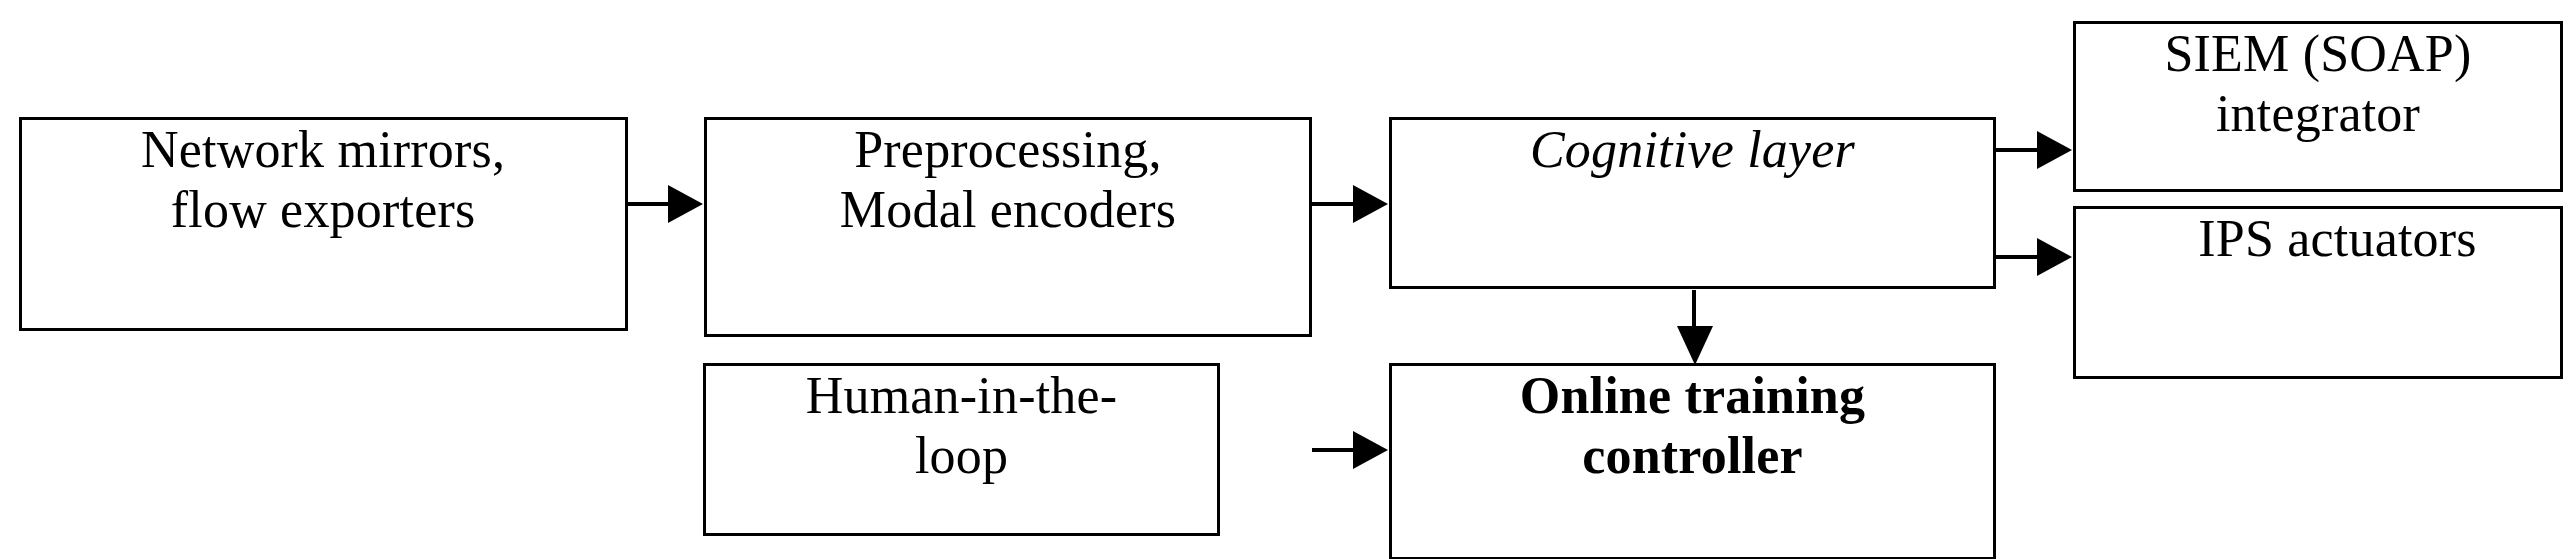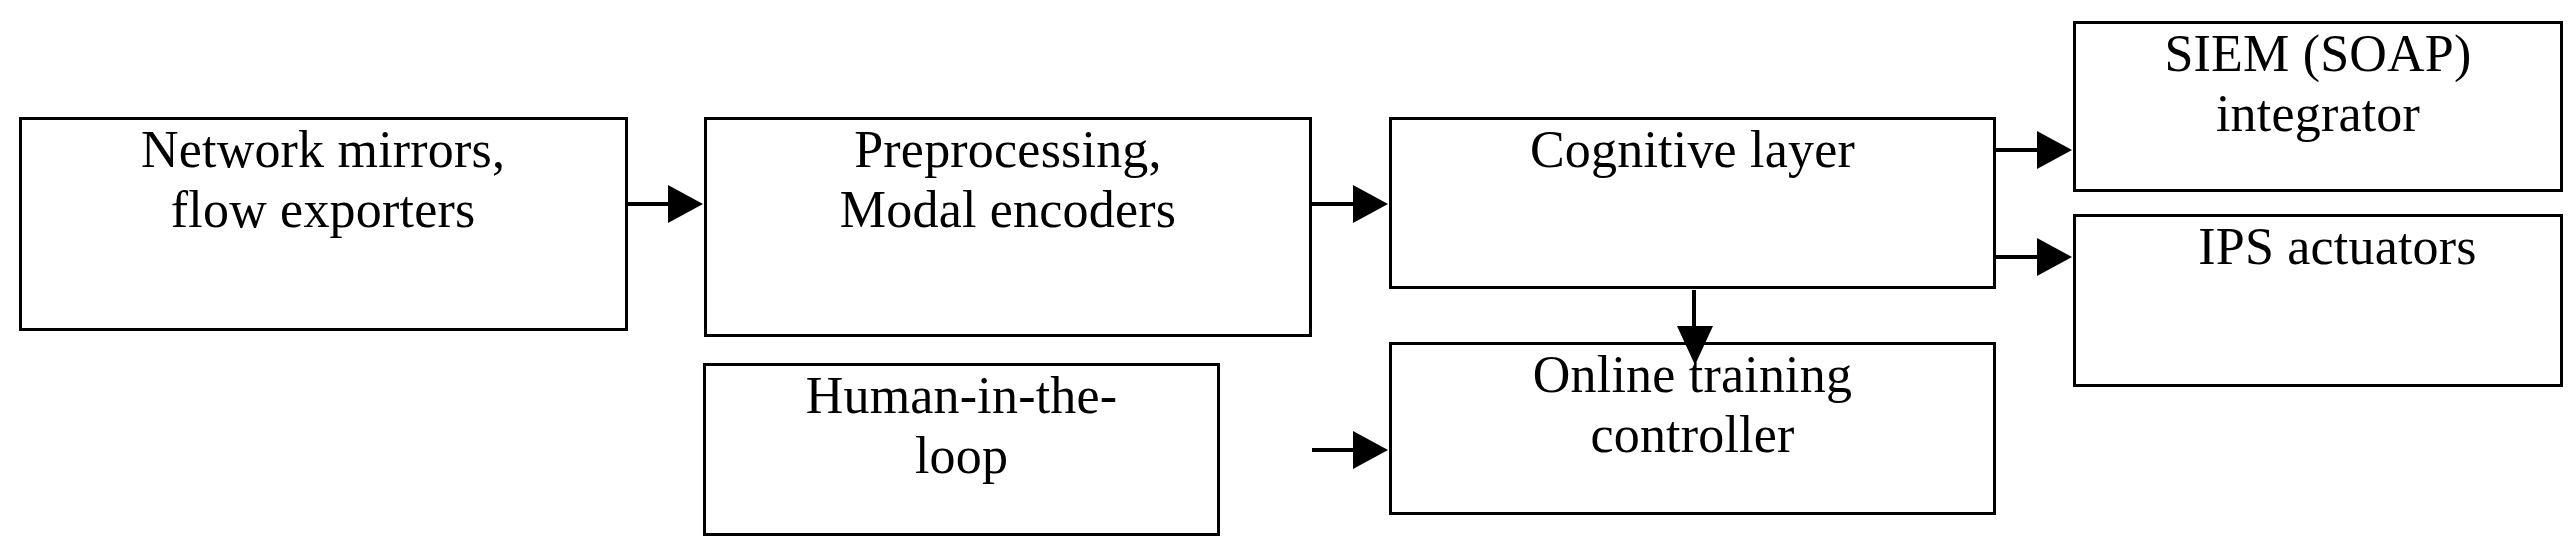"Cognitive layer" div.node { font-style: none -> italic }
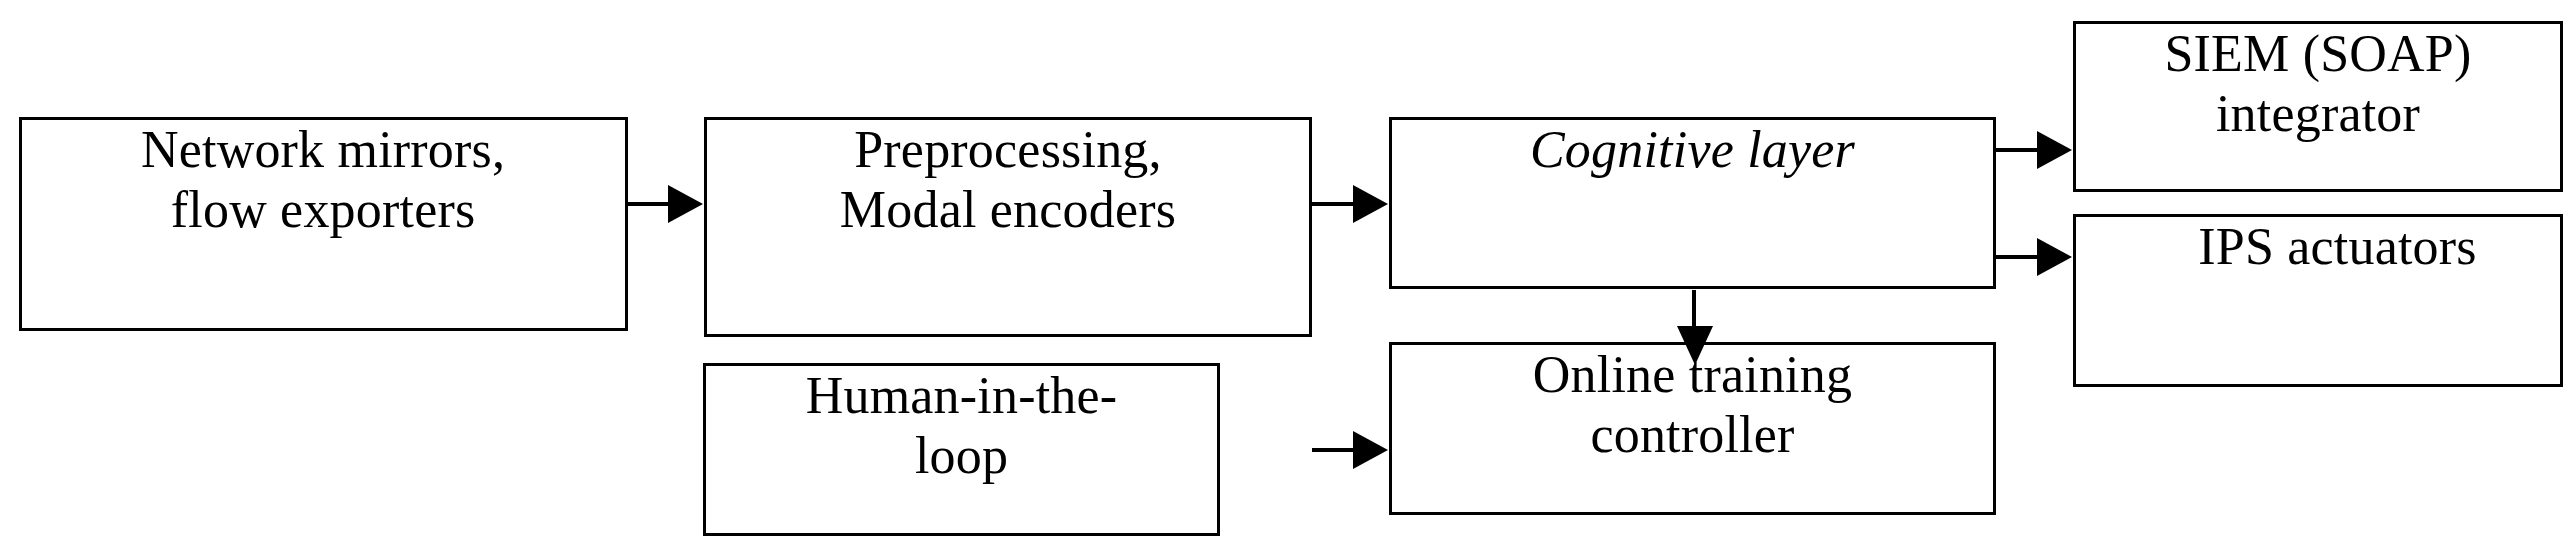"IPS actuators" div.node { top: 214px -> 206px }
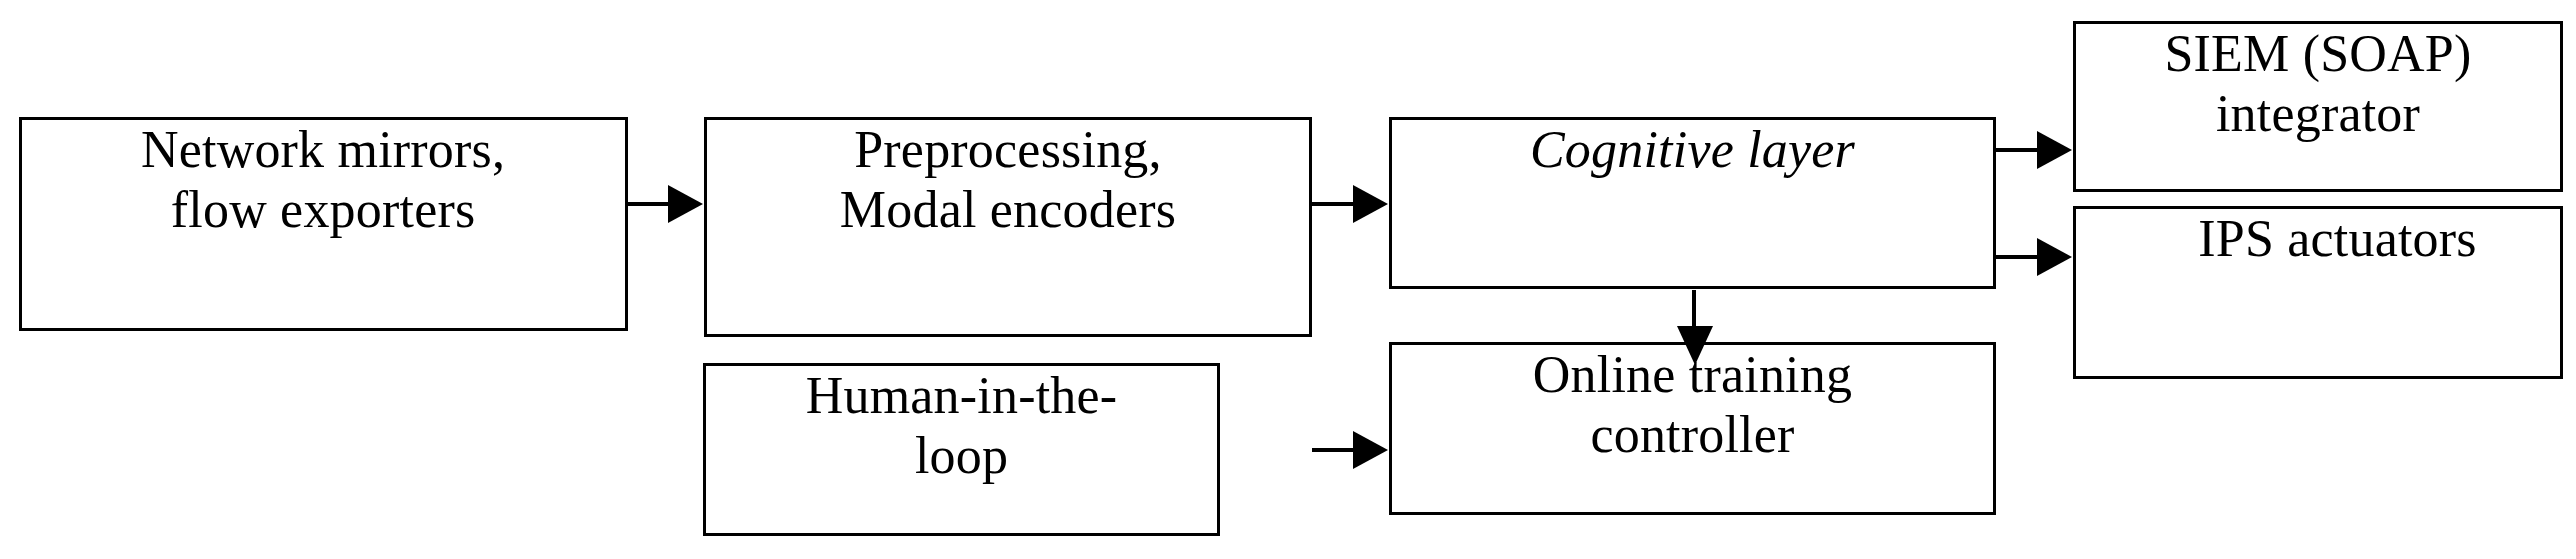"Online training" div.node { font-weight: none -> bold; height: 173px -> 197px; top: 342px -> 363px }
